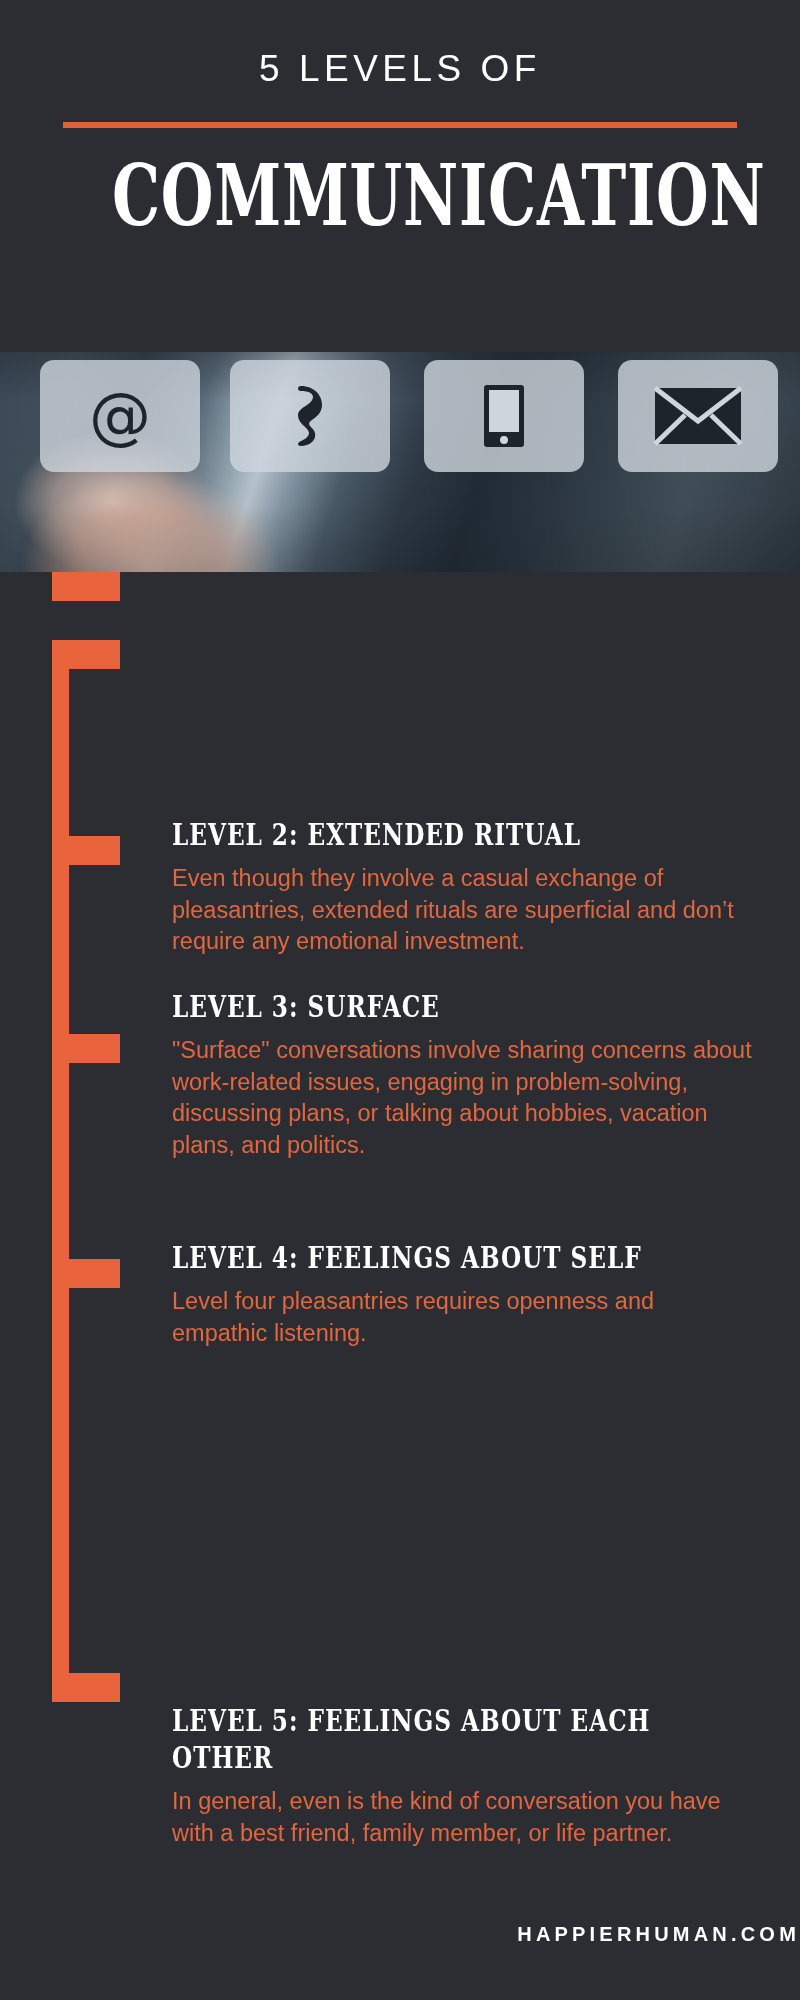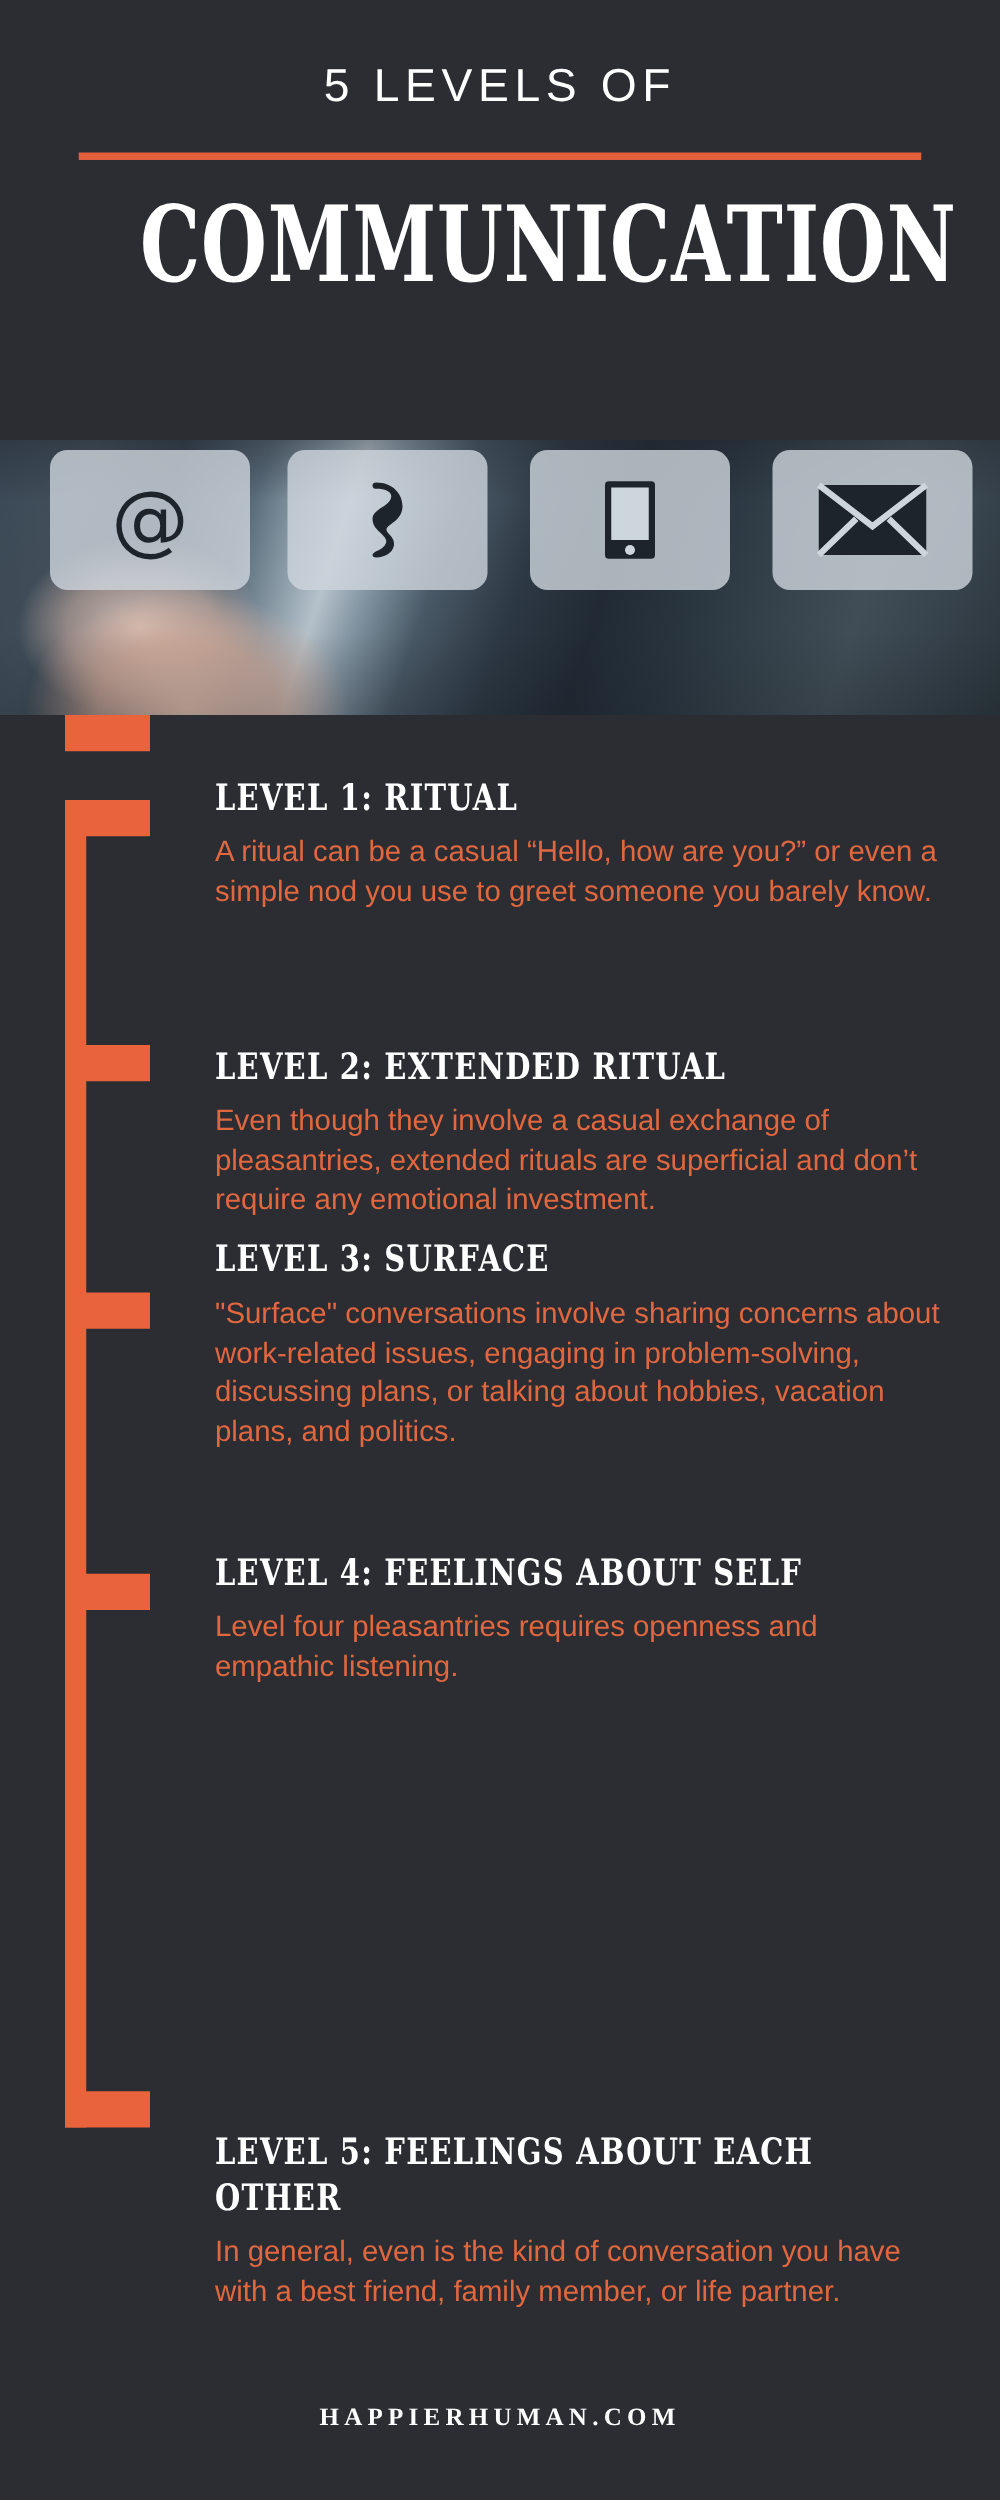"LEVEL 1: RITUAL" div.level { html: <div> <p>LEVEL 1: RITUAL</p> <p>A ritual can be a casual “Hello, how are you?” or even a simple nod you use to greet someone you barely know.</p> </div> -> none }
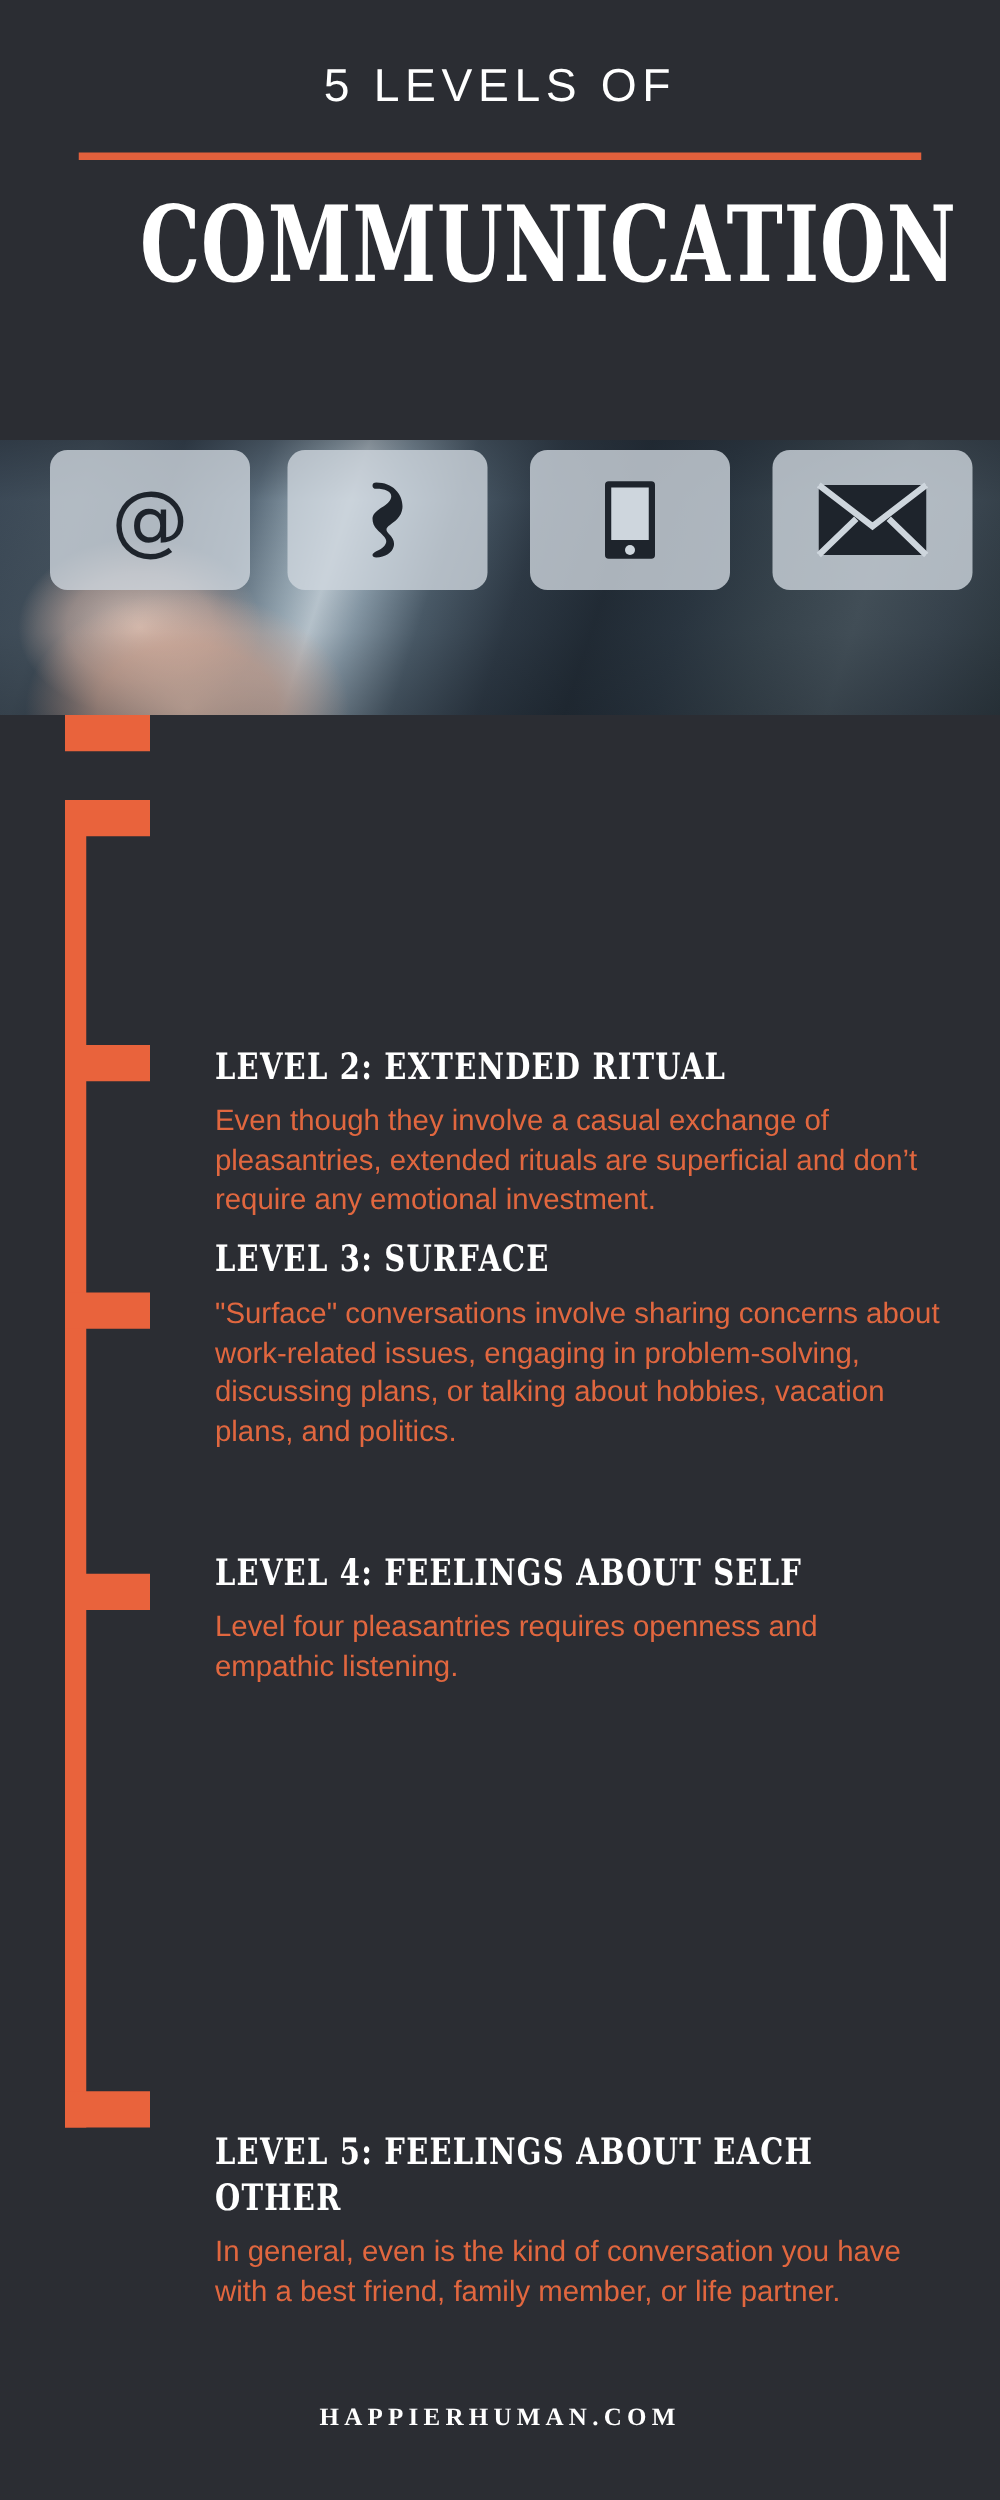"LEVEL 2: EXTENDED RITUAL" div.level { top: 263px -> 245px }
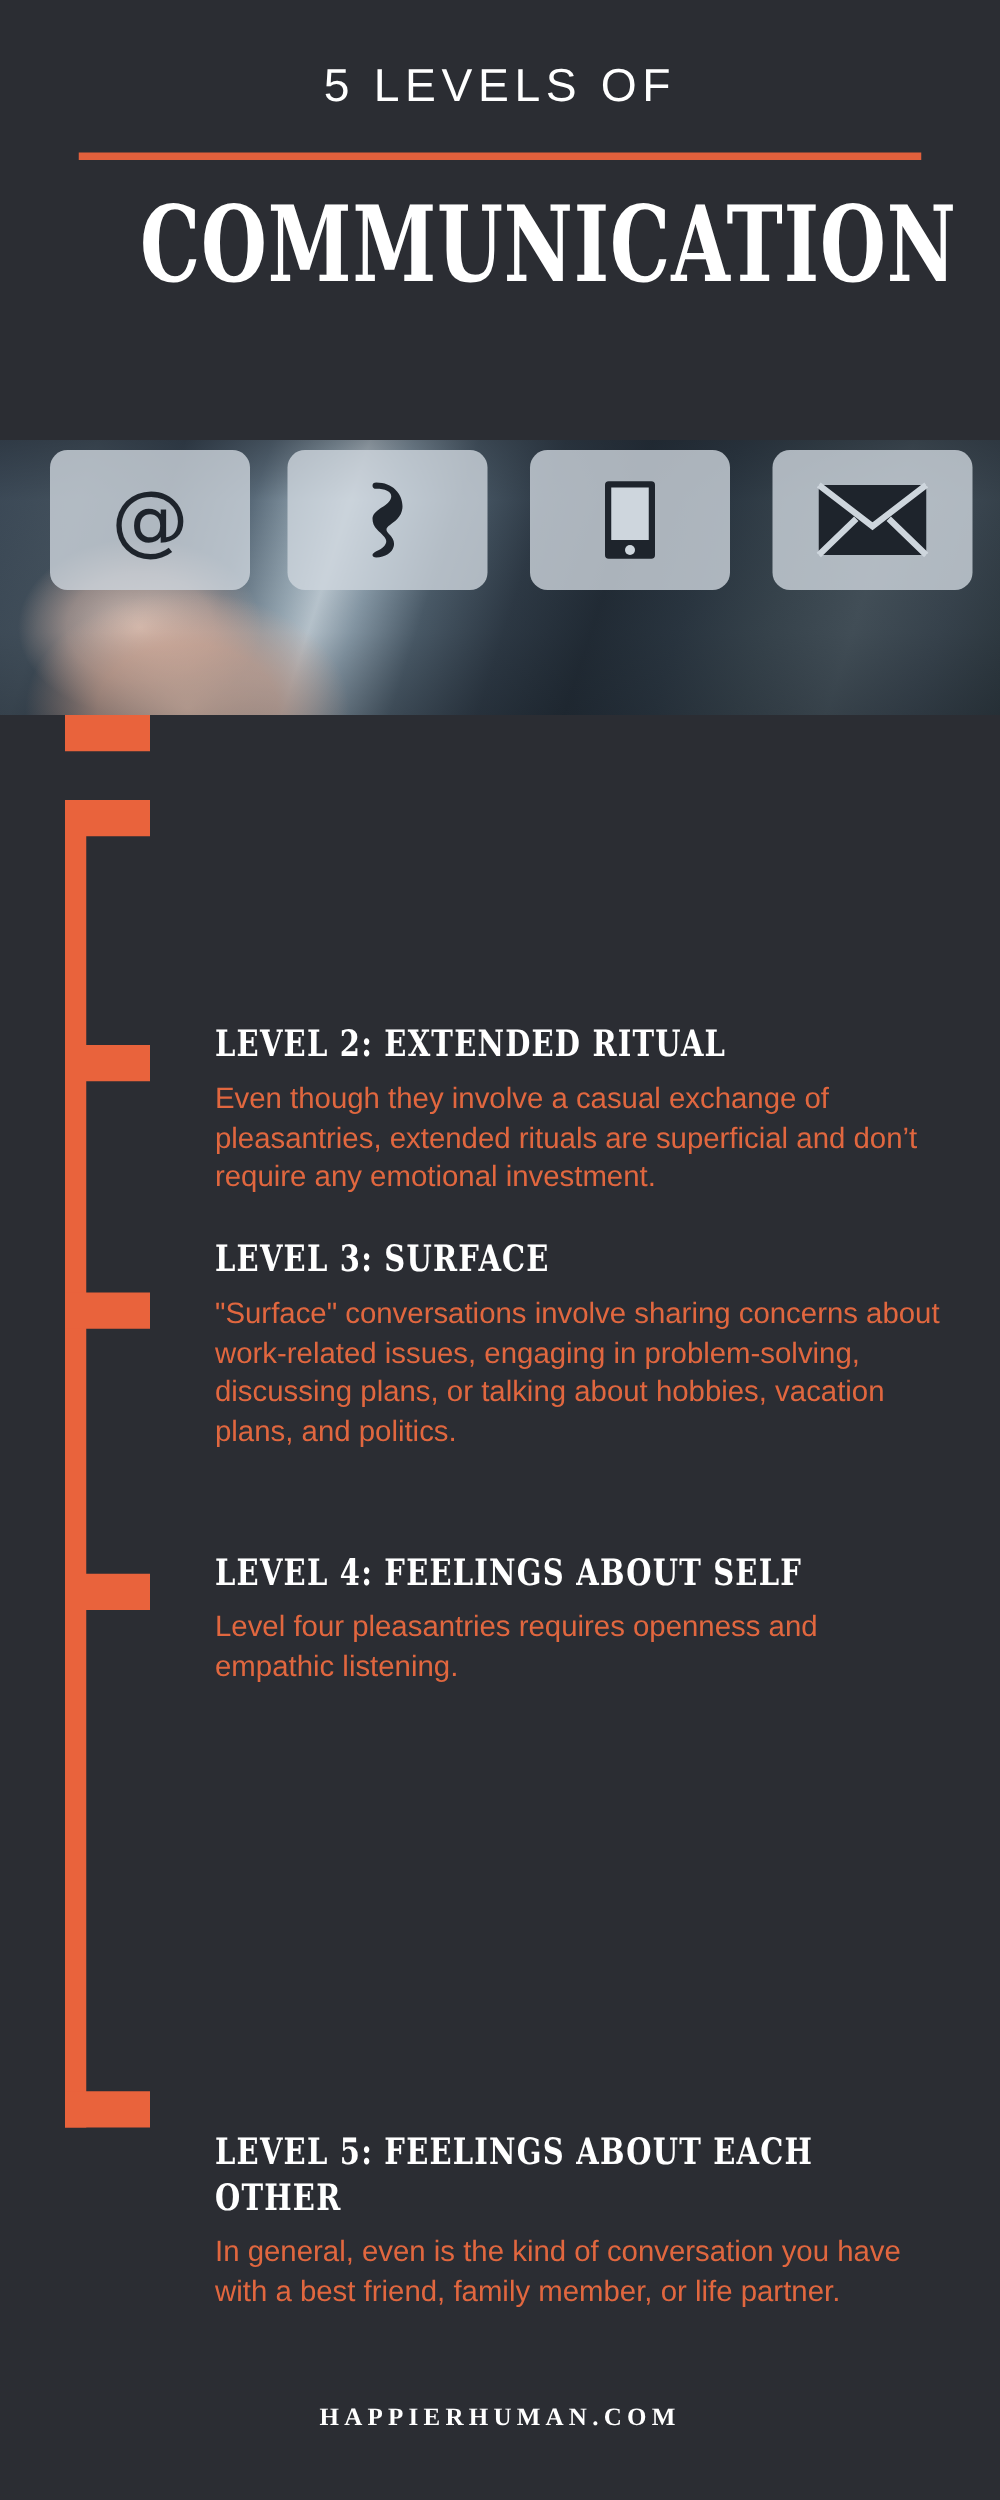"HAPPIERHUMAN.COM" .footer { font-family: Liberation Serif, serif -> Liberation Sans, sans-serif; text-align: center -> right }
